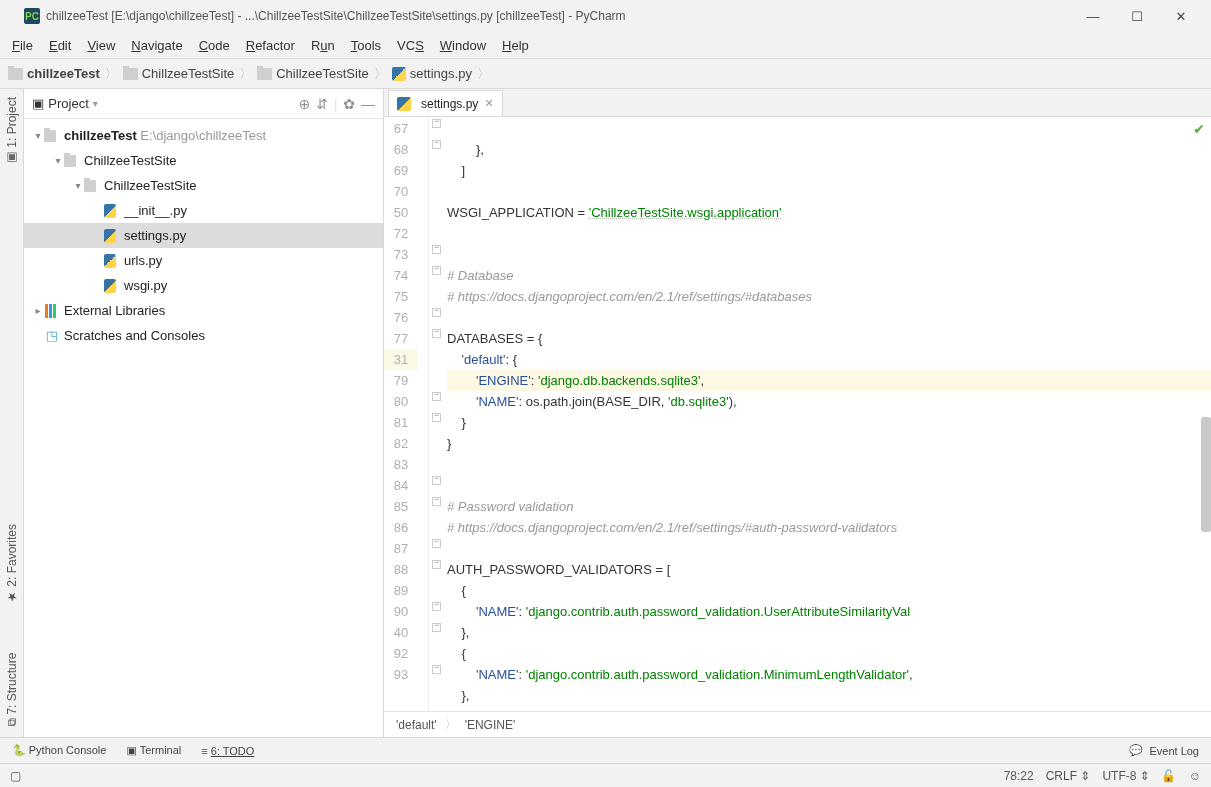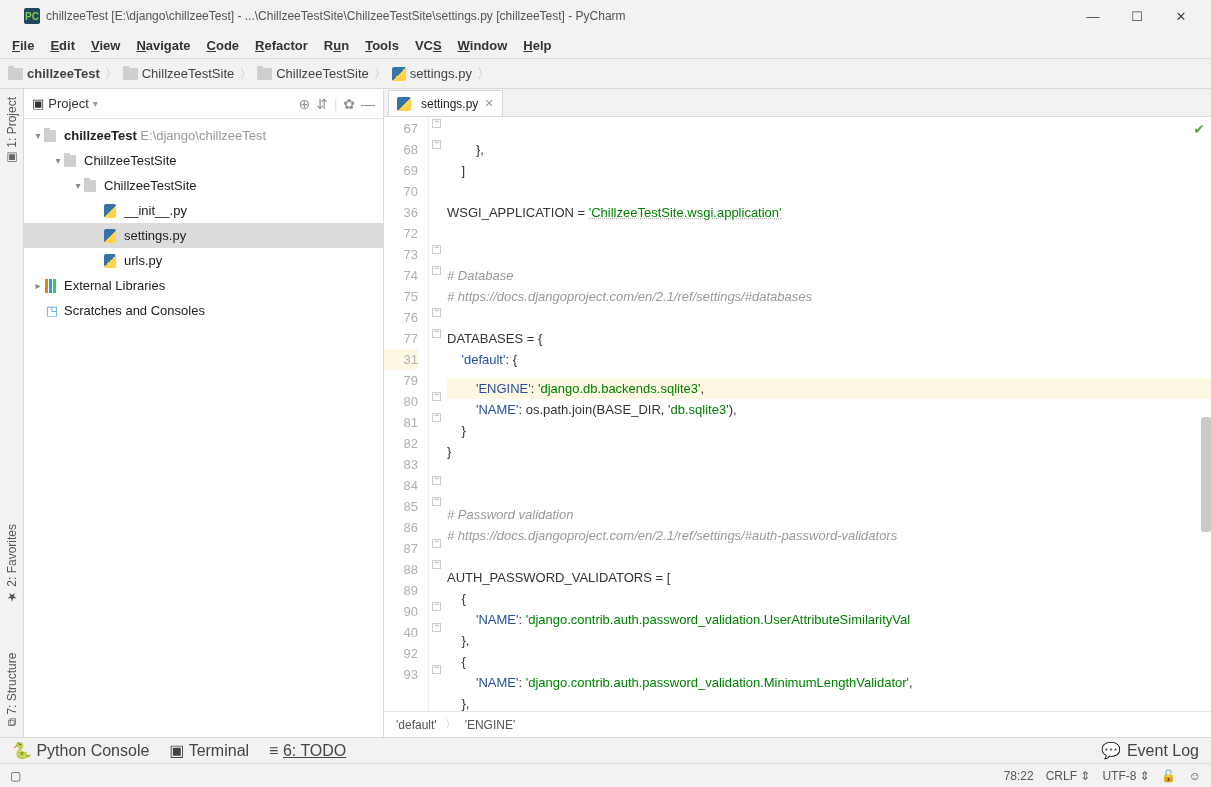"File" .menubar span { font-weight: bold -> none }
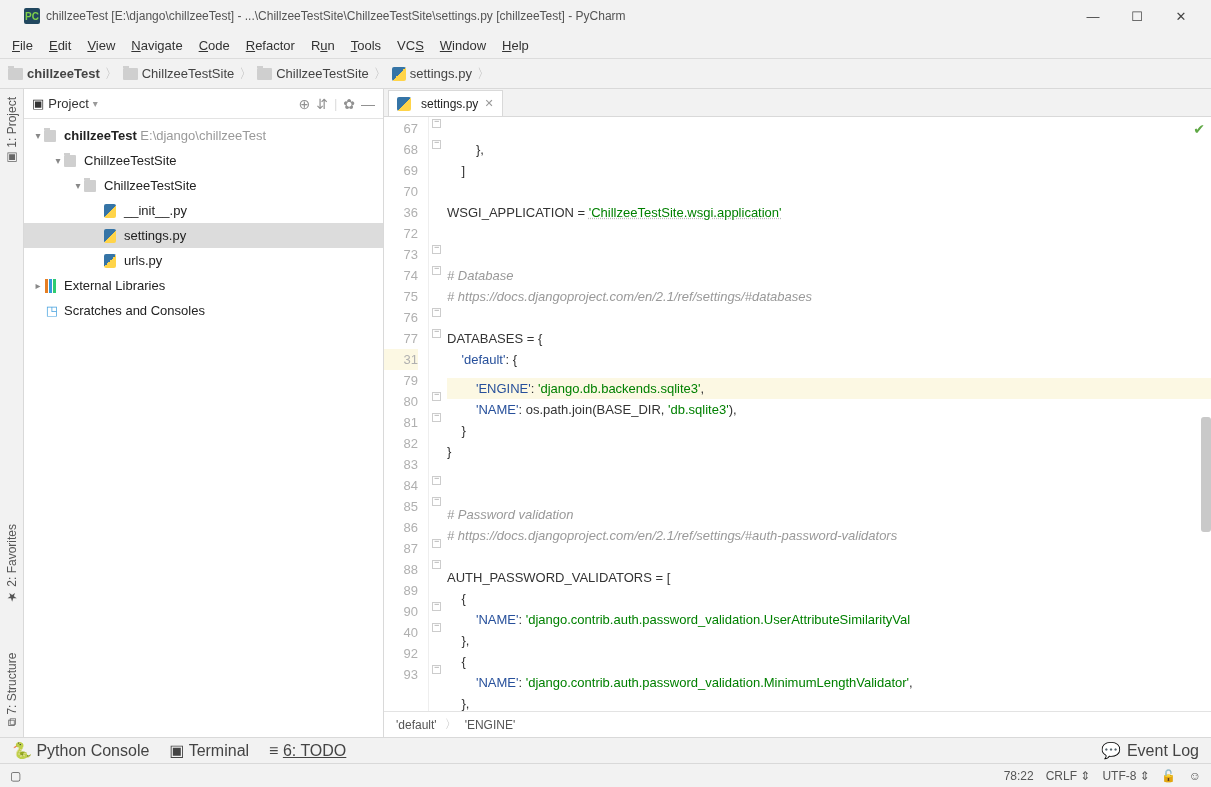"67" .gutter { text-align: right -> center }
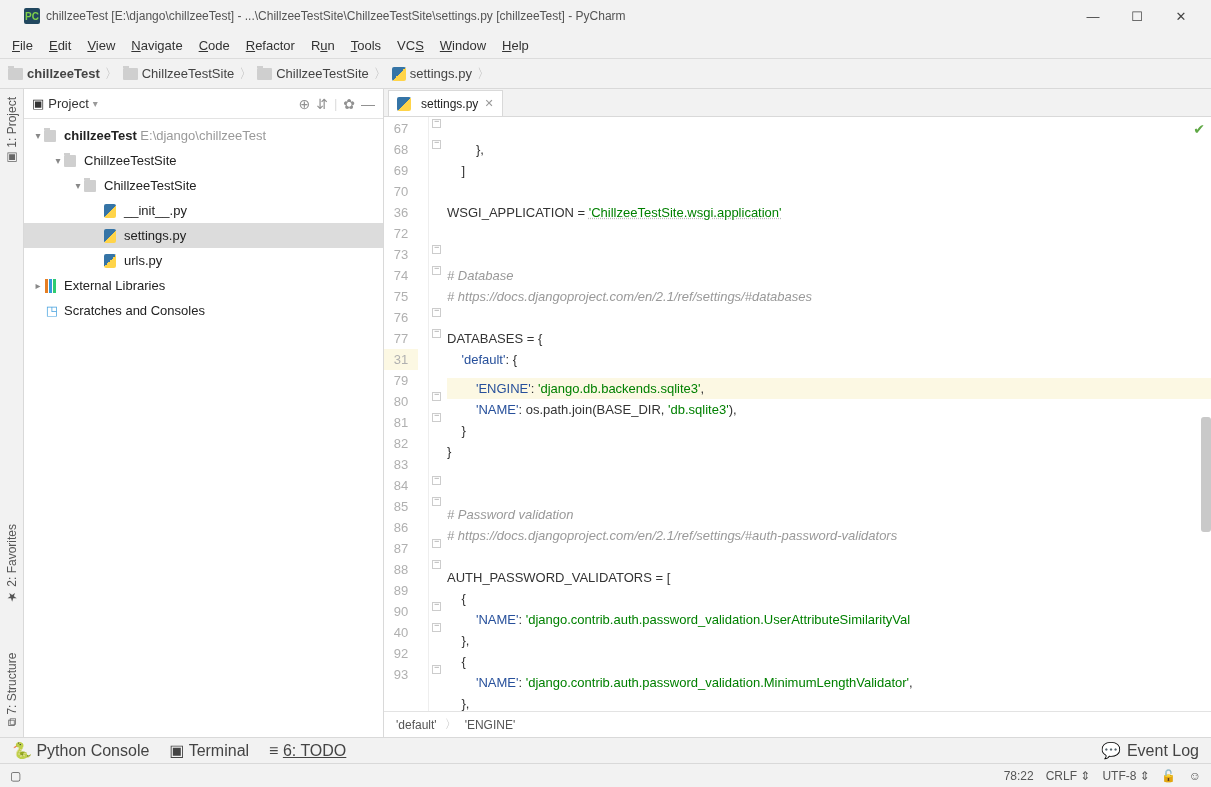"36" div { text: 36 -> 50 }
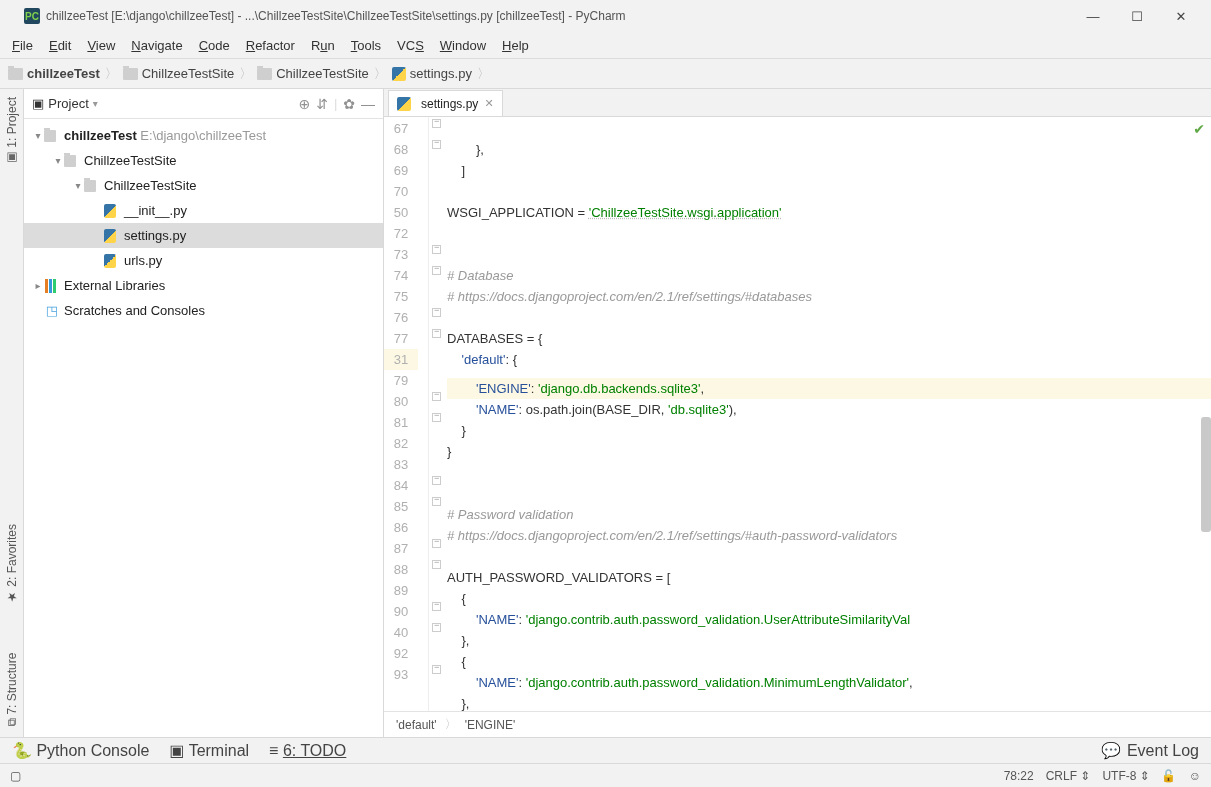"wsgi.py" div.row { html: none -> <div> <span> <div></div> </span> <span>wsgi.py</span> </div> }
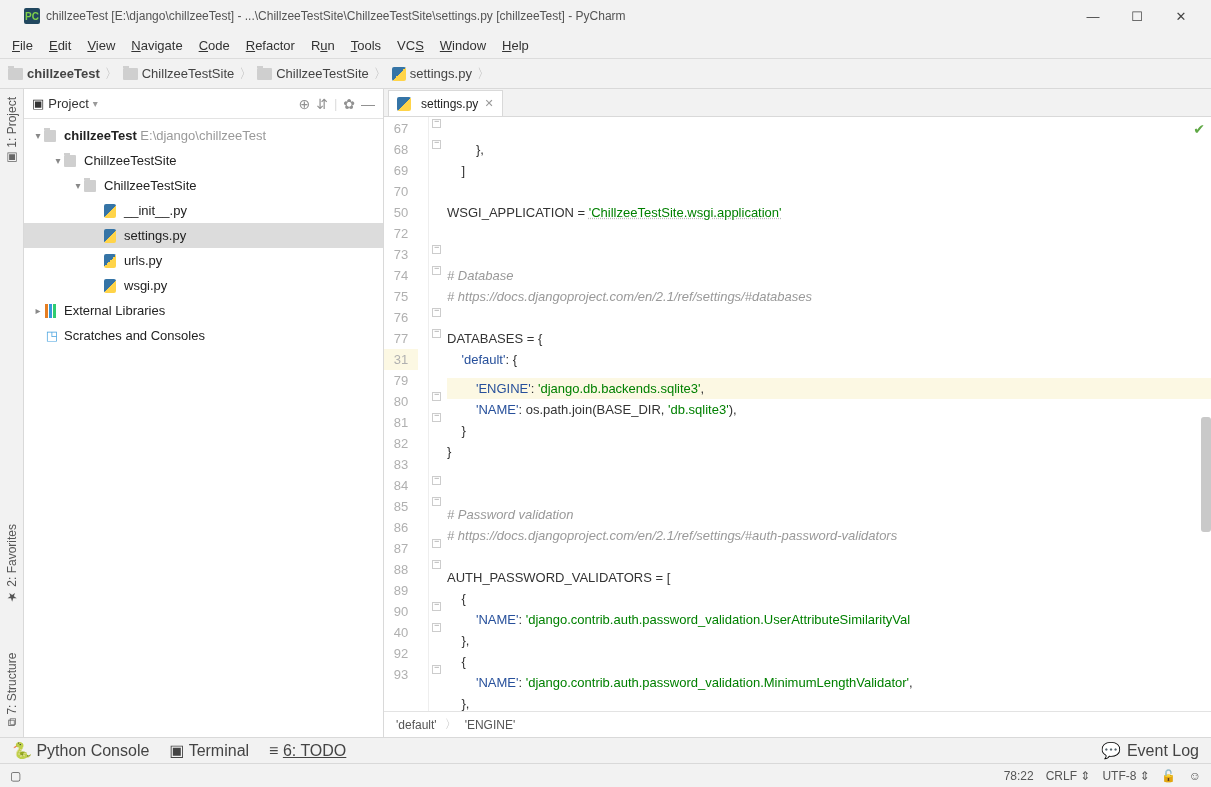"'ENGINE': 'django.db.backends.sqlite3'," .hl { margin-top: 8px -> none }
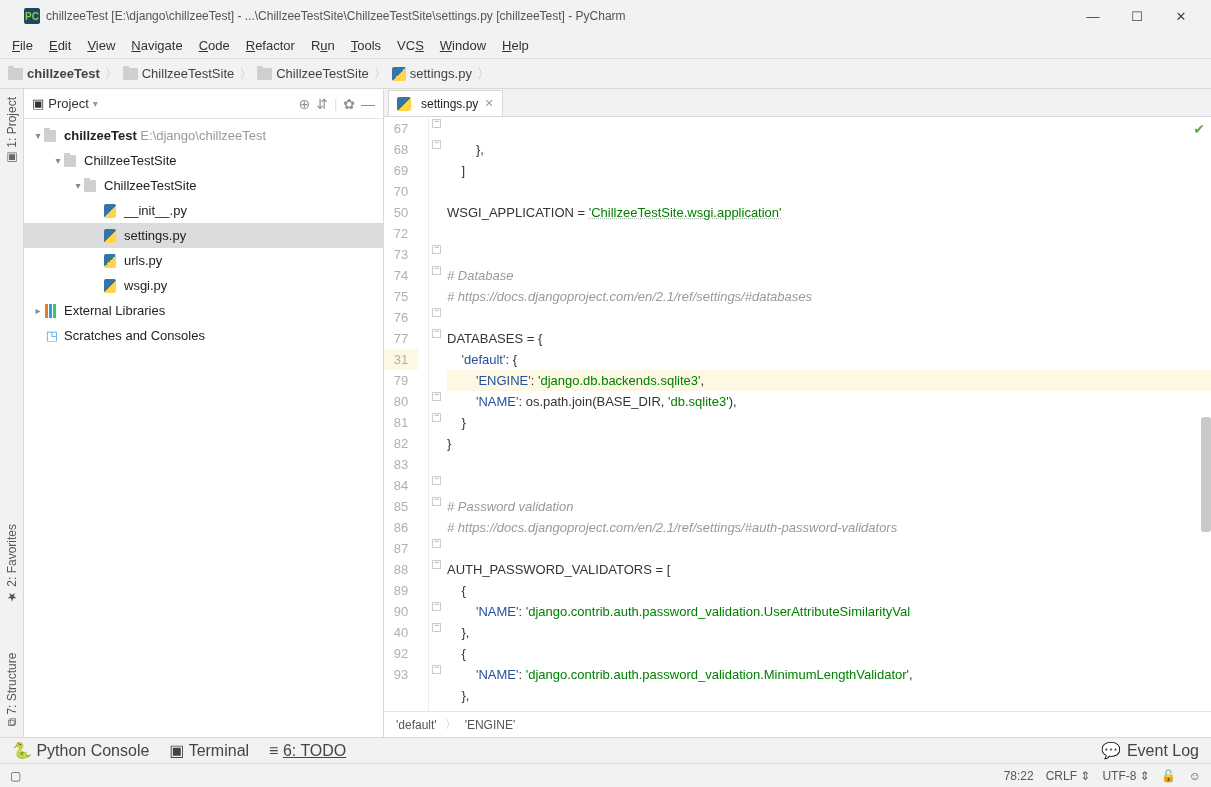"🐍 Python Console" .bottom-tool { font-size: 16px -> 11px }
